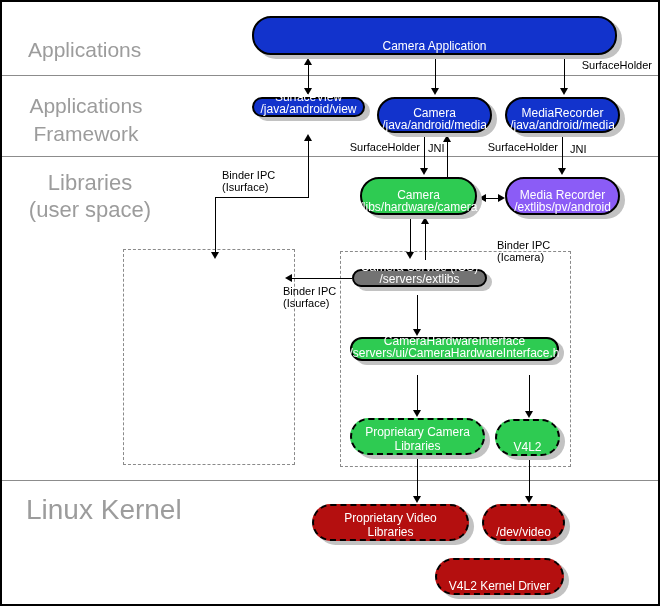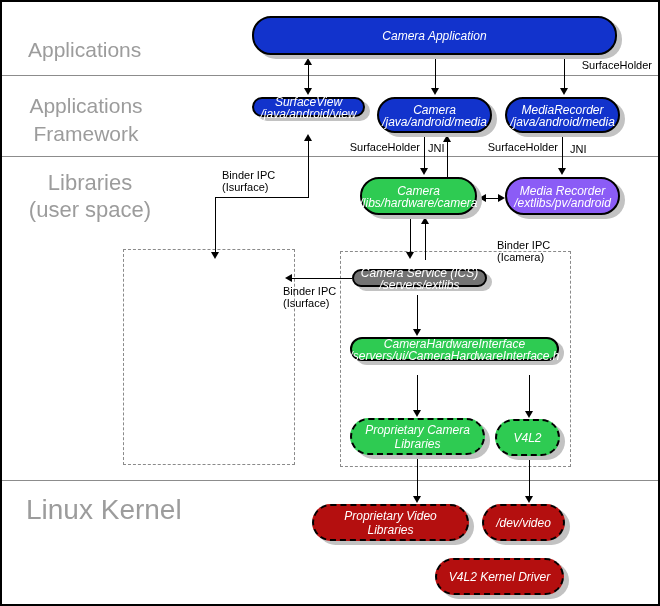"Camera Application" .pill { font-style: italic -> none; justify-content: center -> flex-end }
